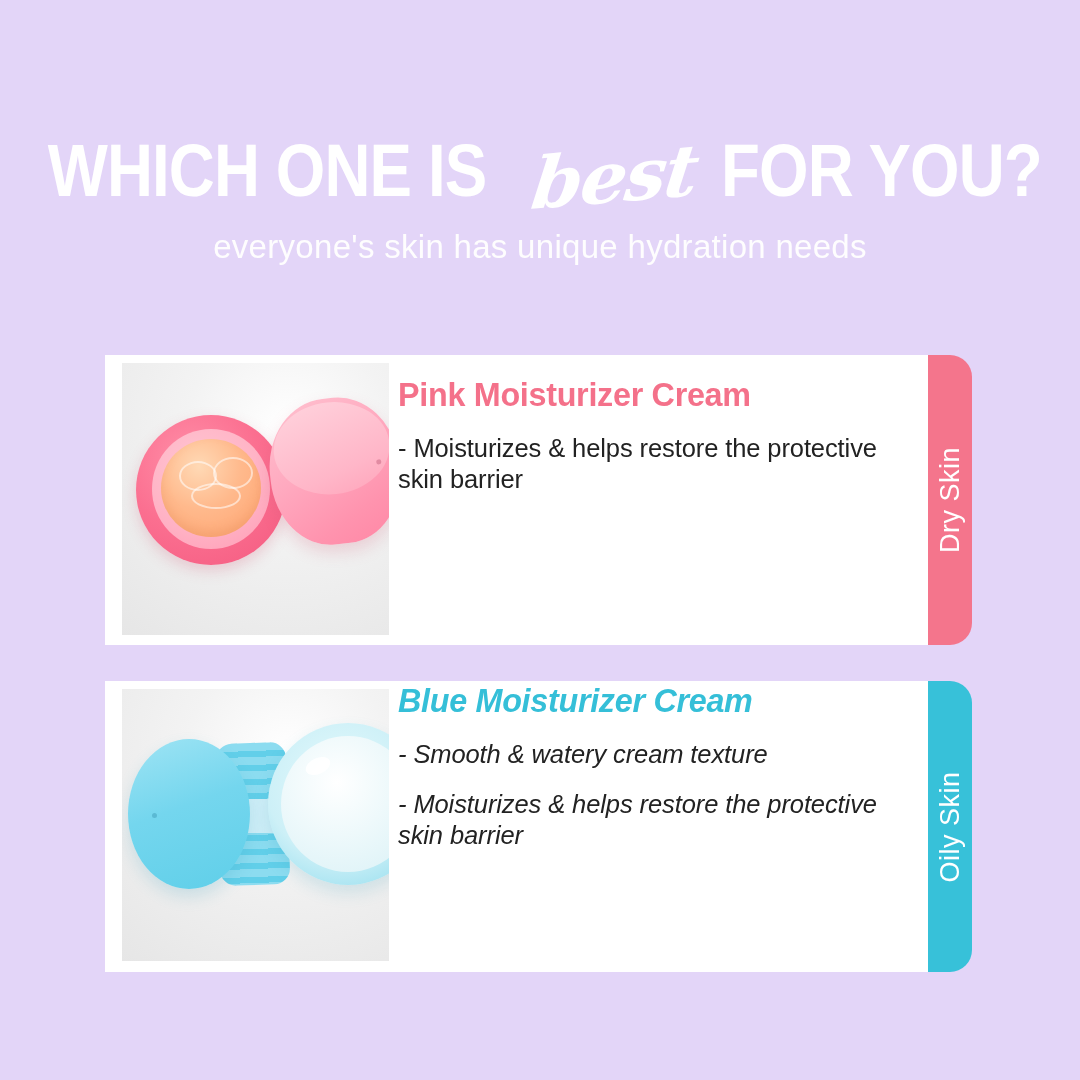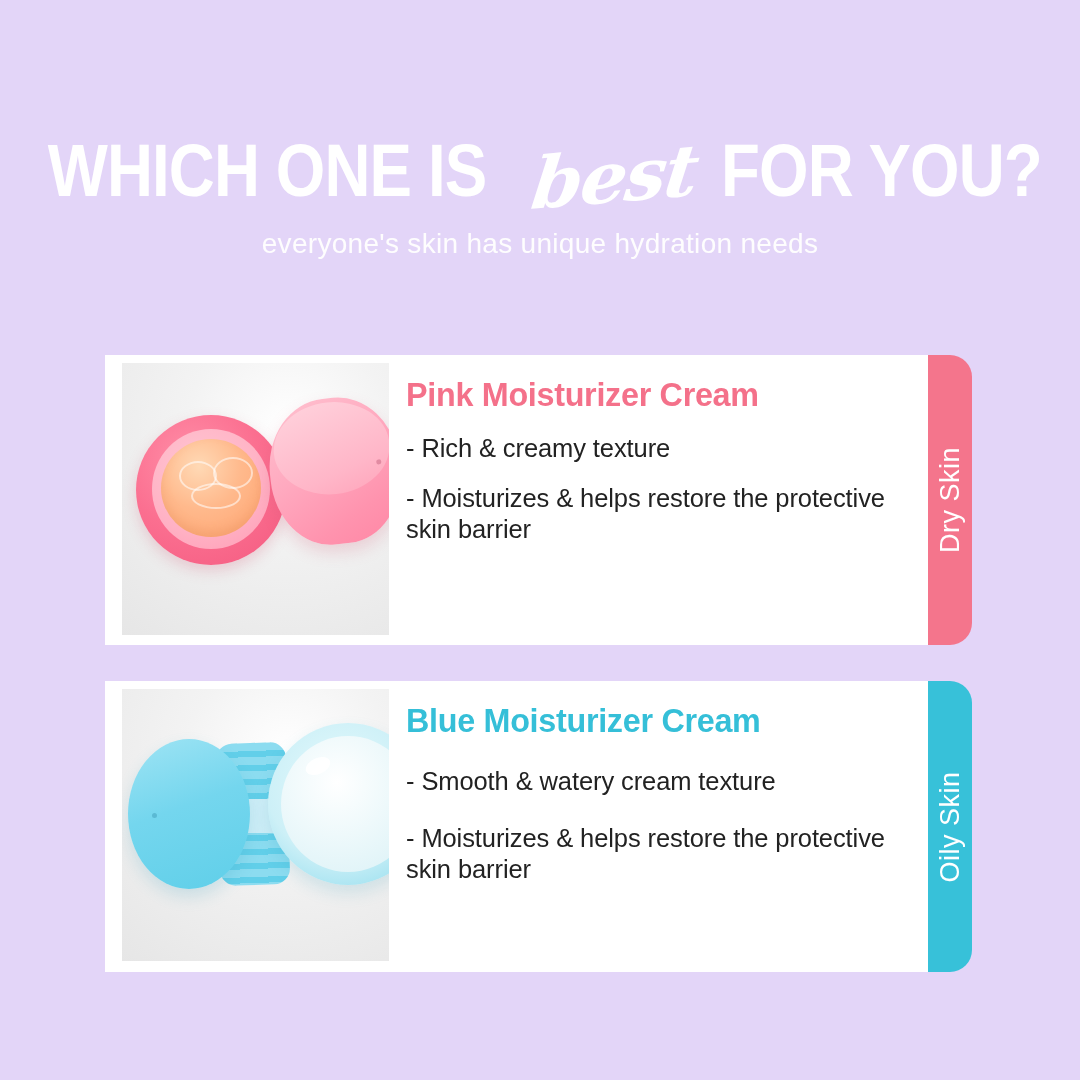"everyone's skin has unique hydration" .subhead { font-size: 28px -> 33px }
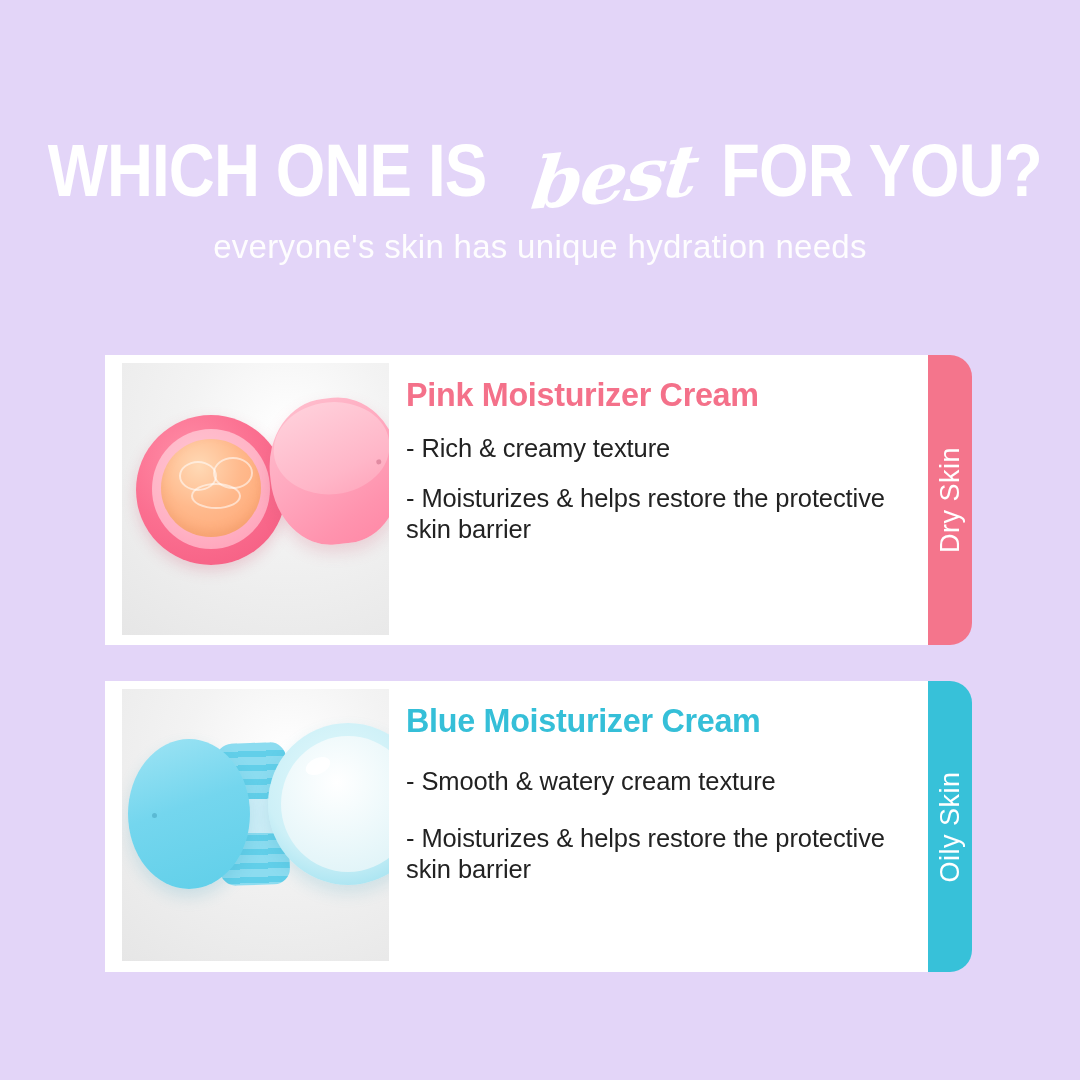"Pink Moisturizer Cream" .content { left: 301px -> 293px }
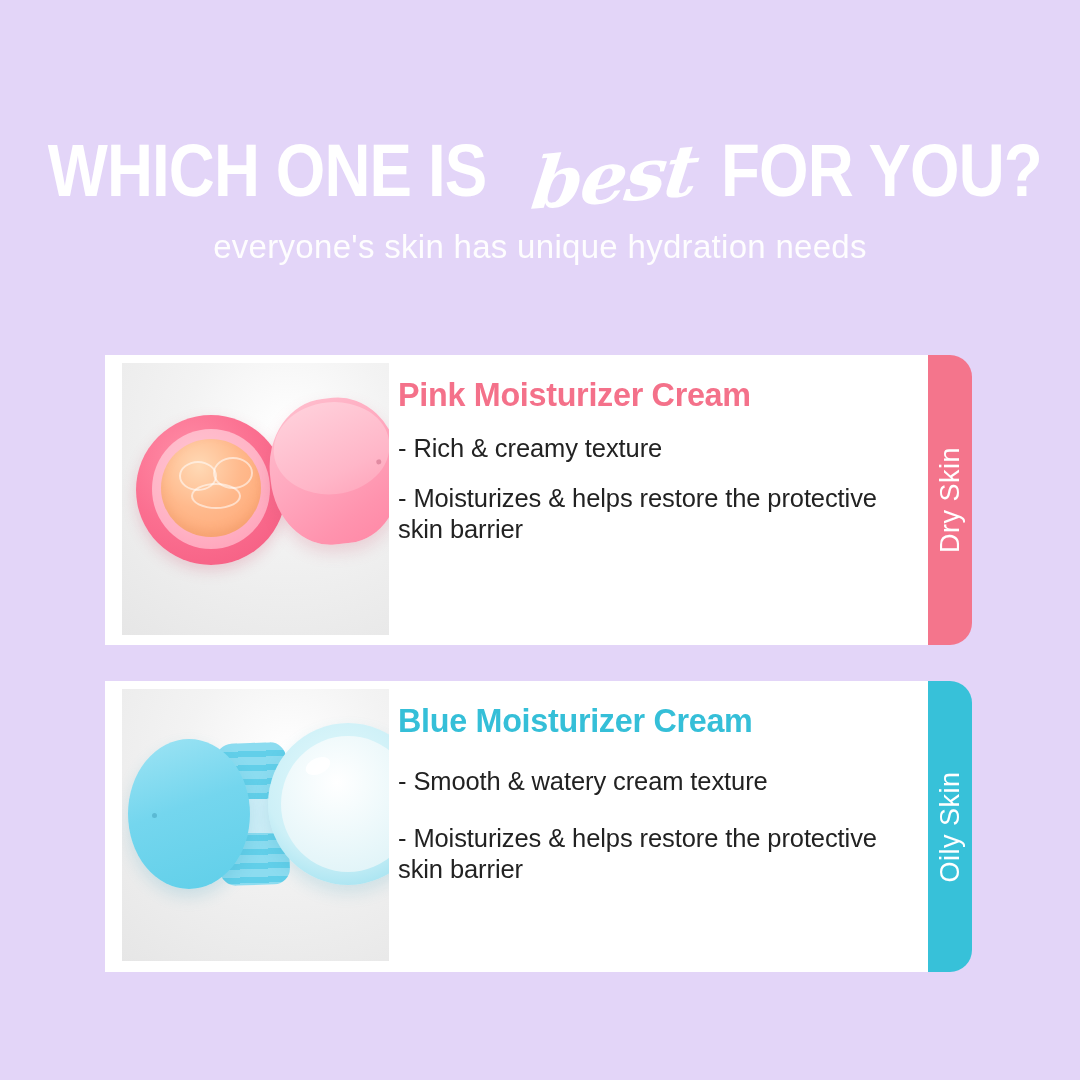"- Rich & creamy texture" div.bullet { html: <div>- Rich &amp; creamy texture</div> -> none }
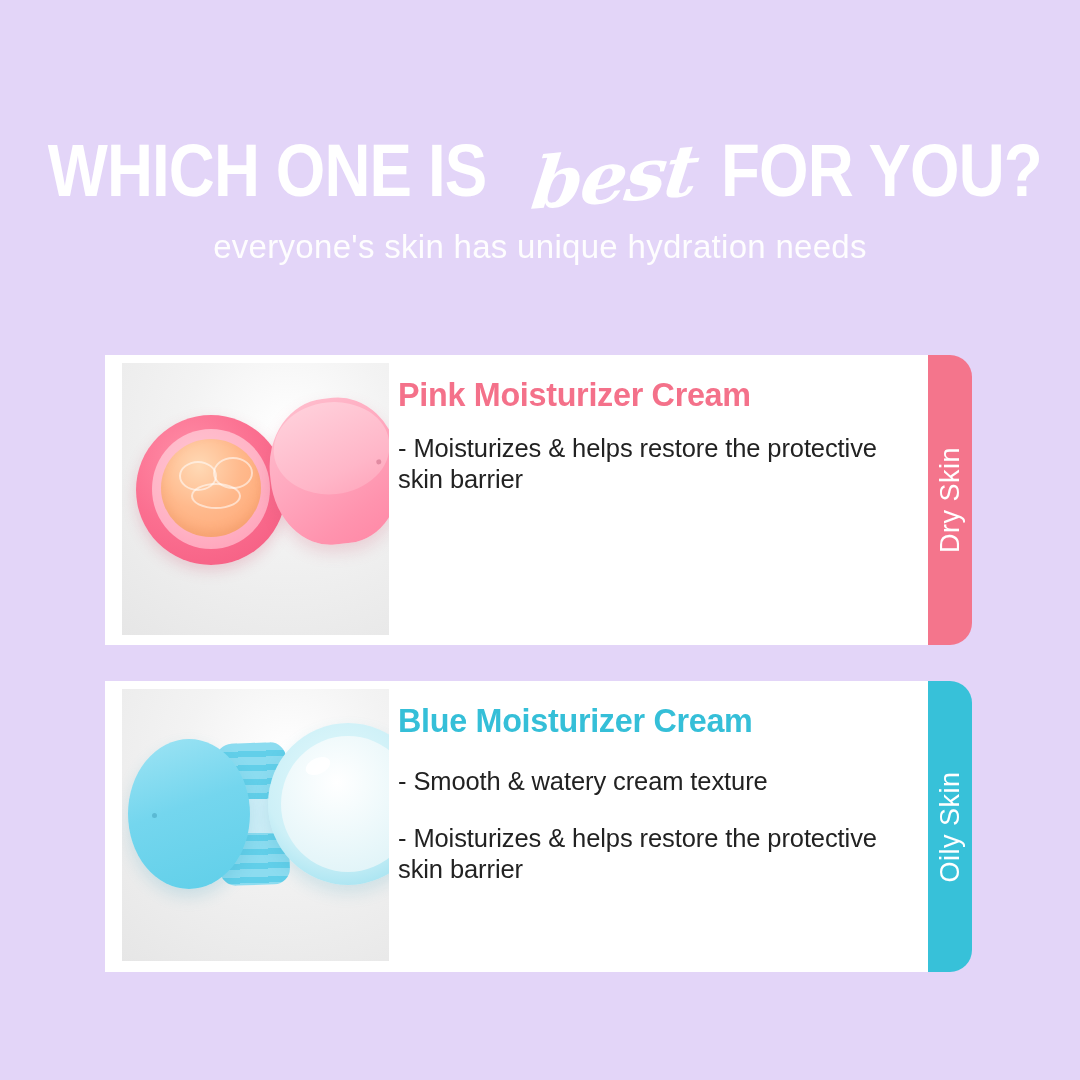"Blue Moisturizer Cream" #card-blue .content { font-style: none -> italic; padding-top: 20px -> none }
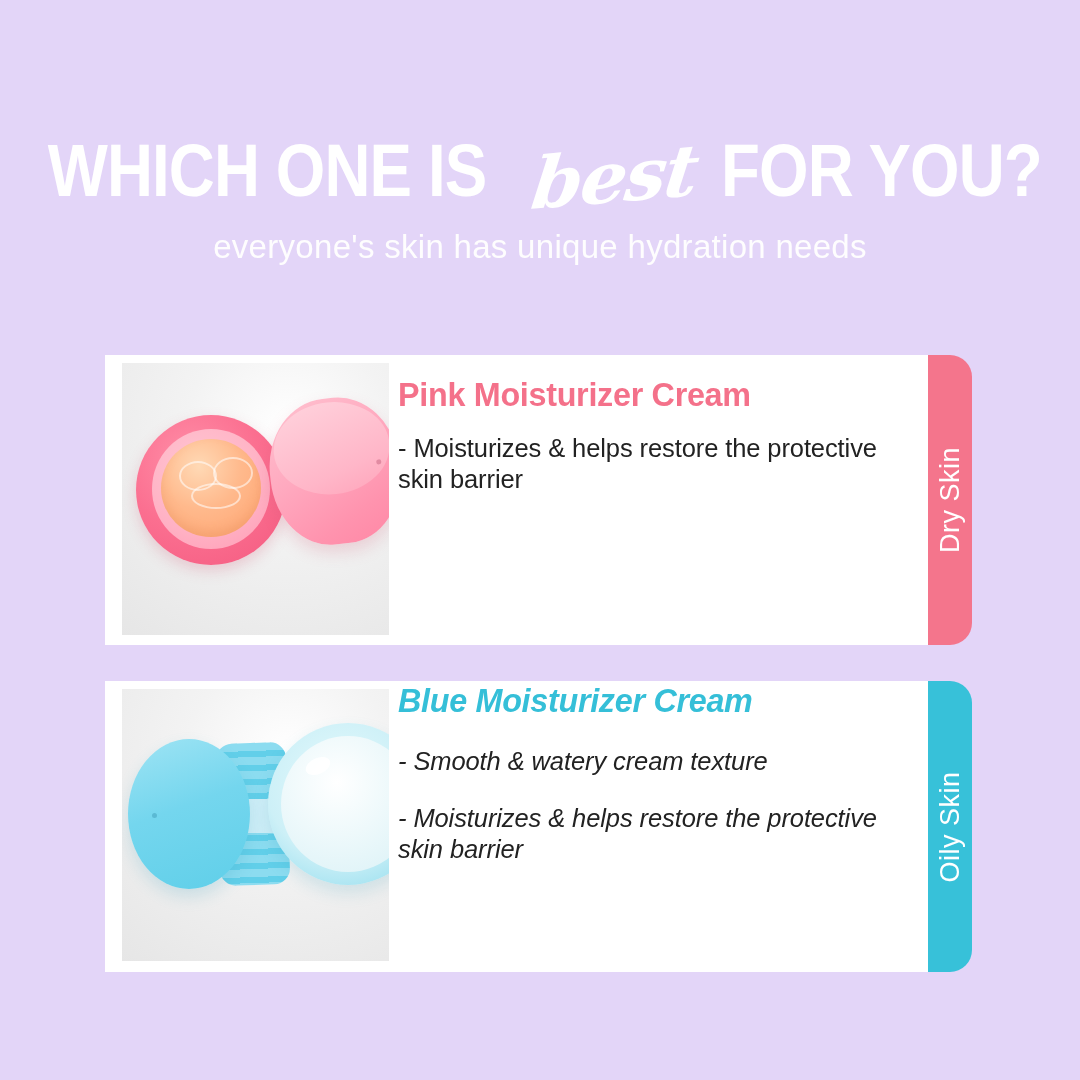"- Smooth & watery cream" #card-blue .bullet { margin-top: 26px -> 19px }
